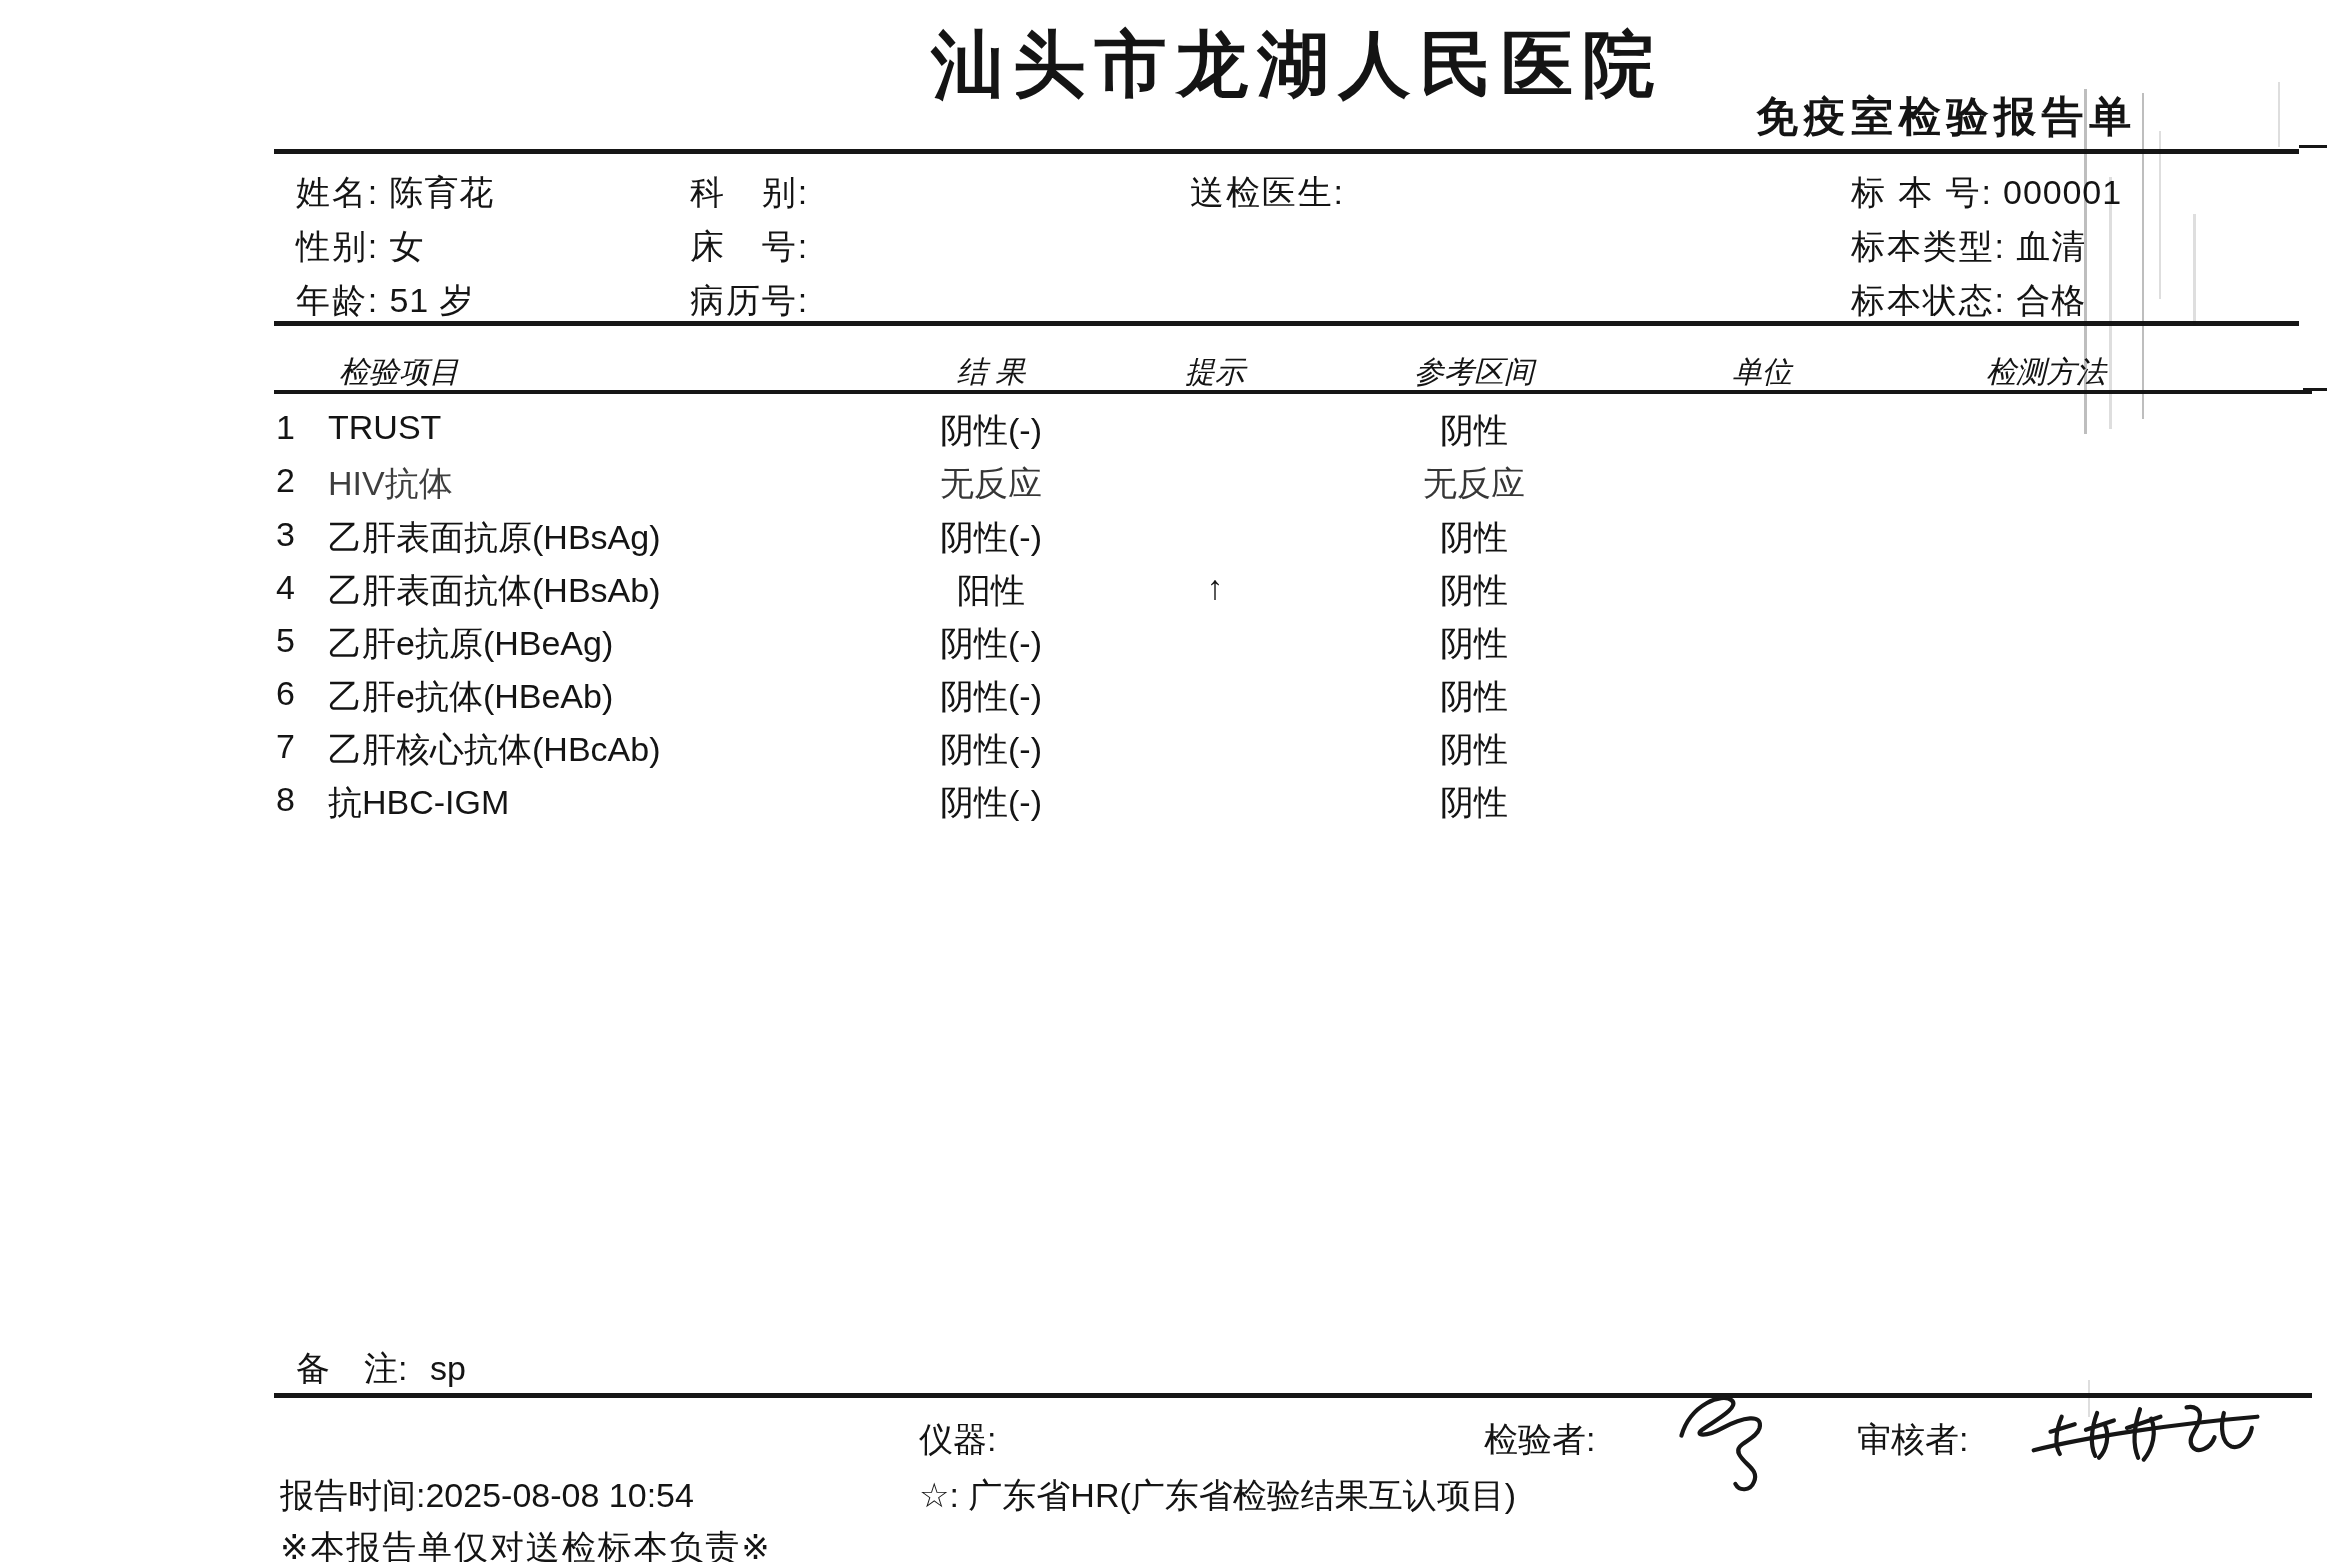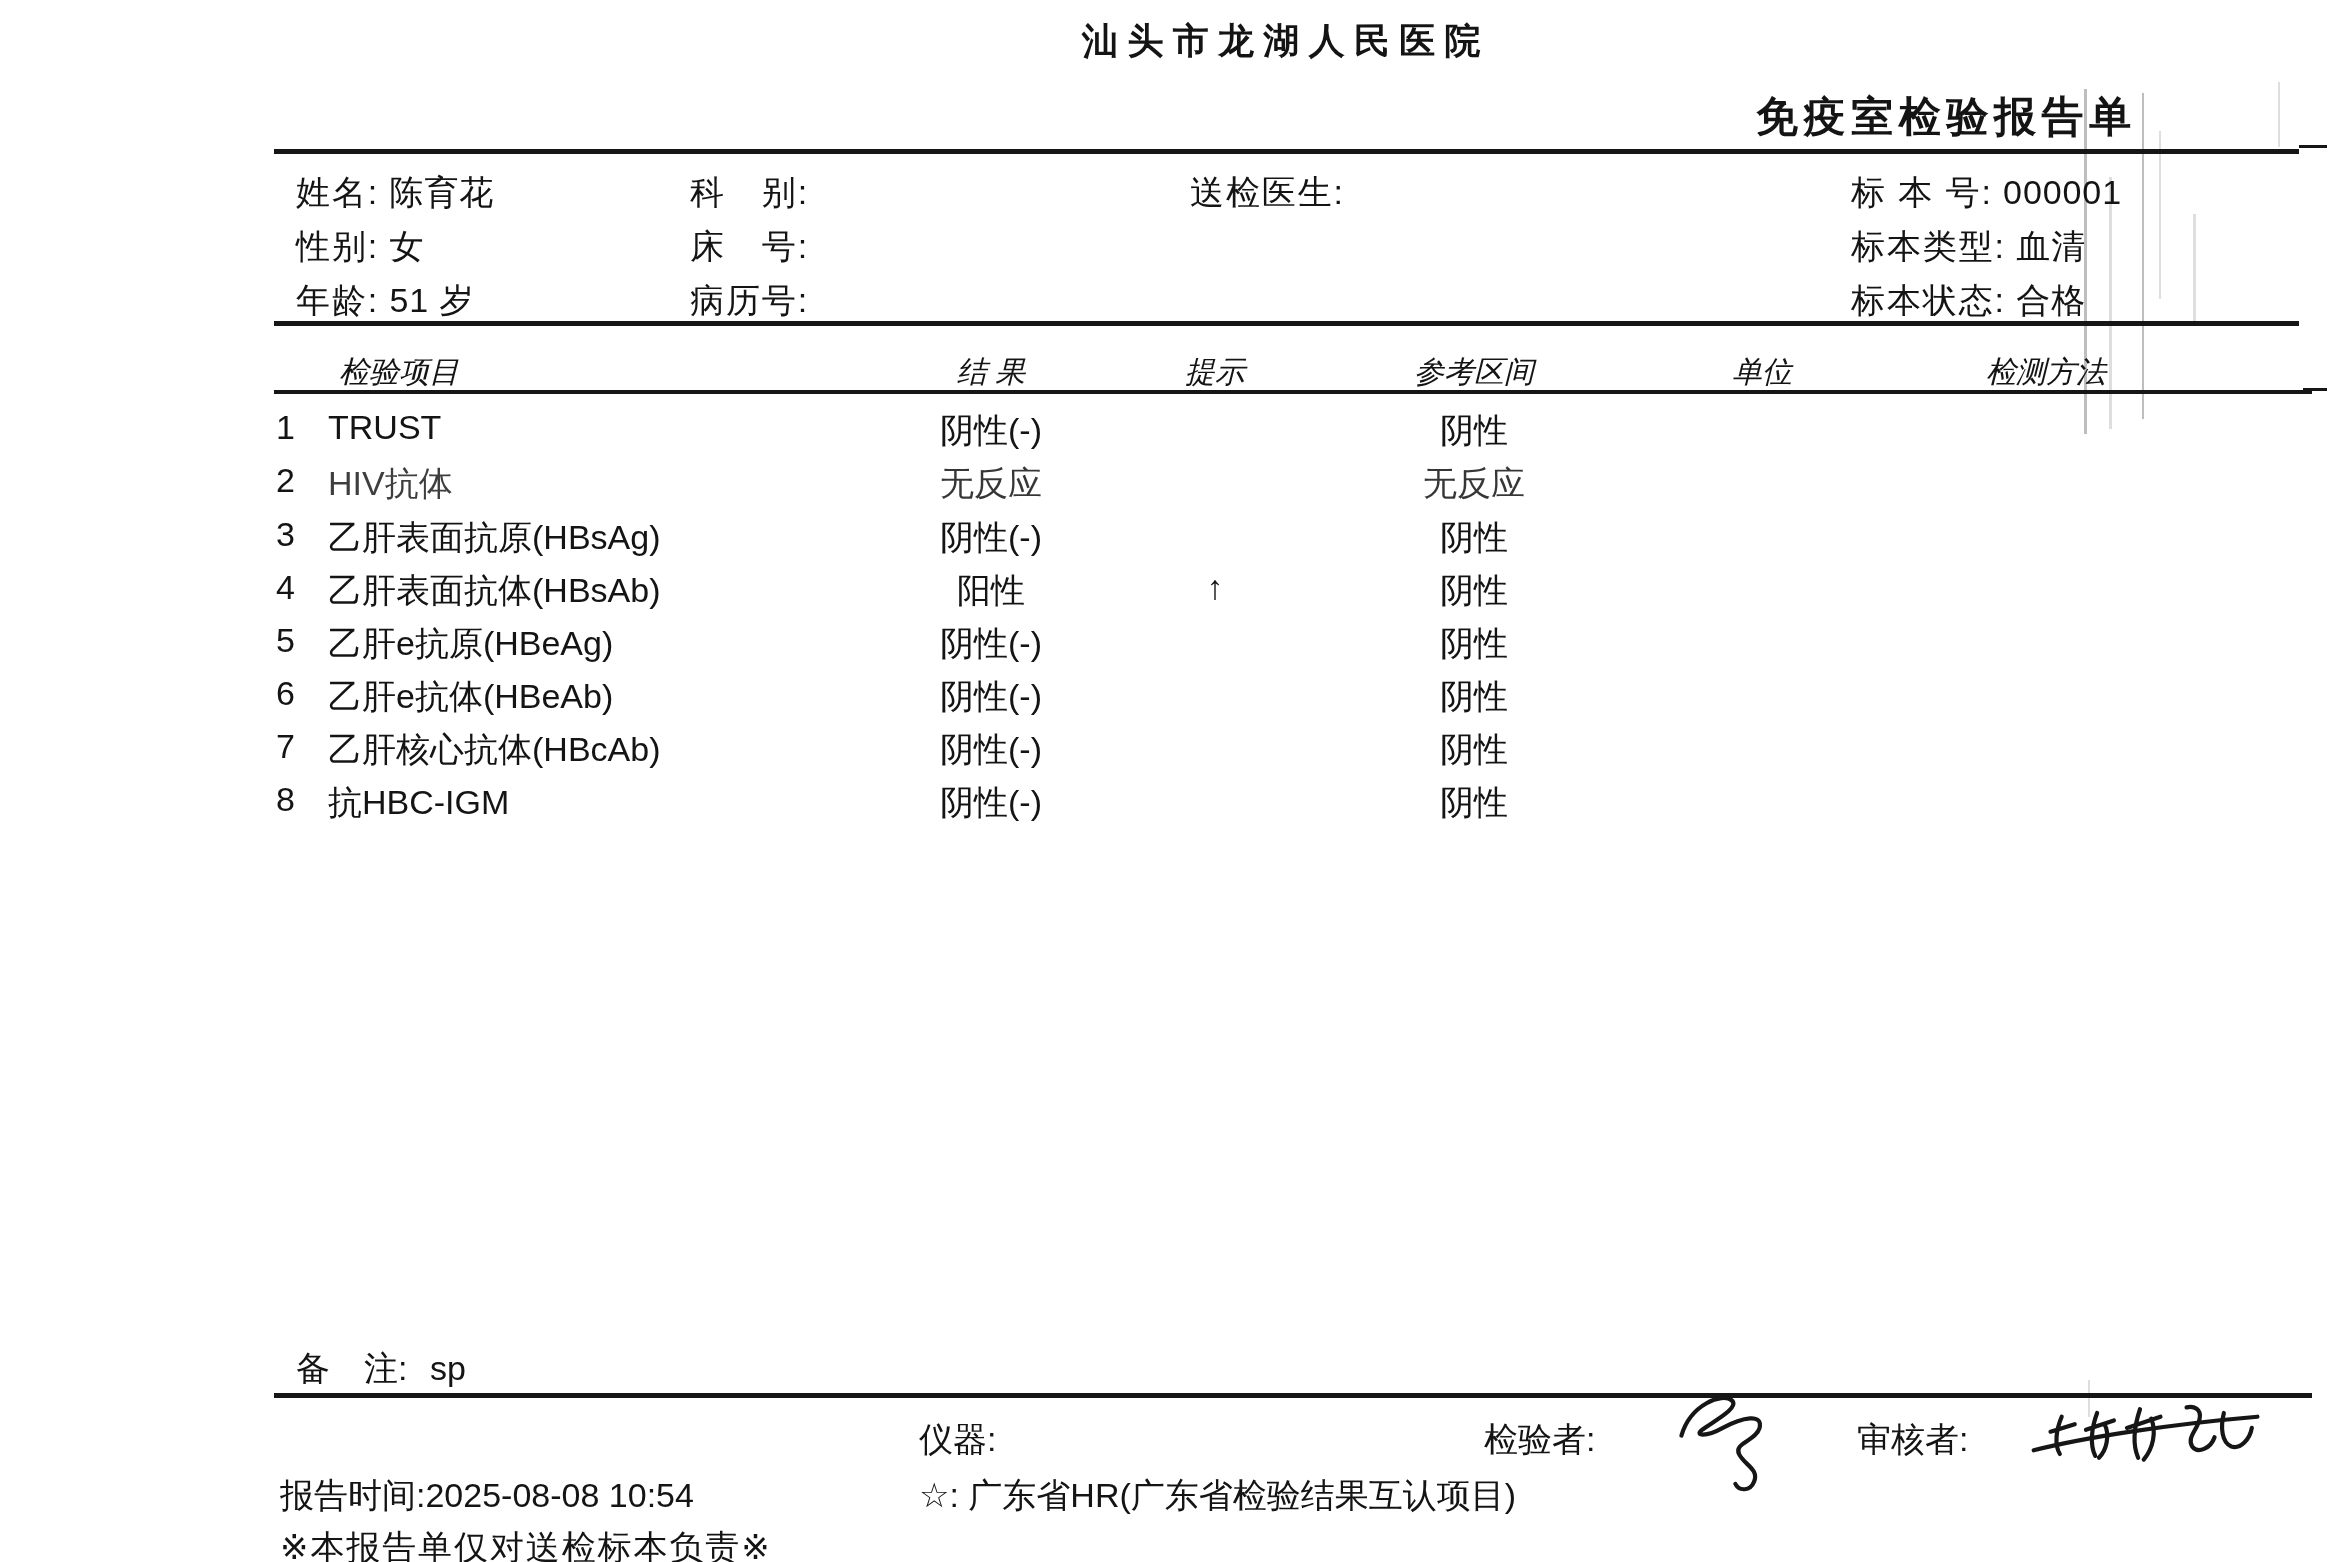"汕头市龙湖人民医院" .hospital { font-size: 36px -> 72px; text-align: center -> none }
